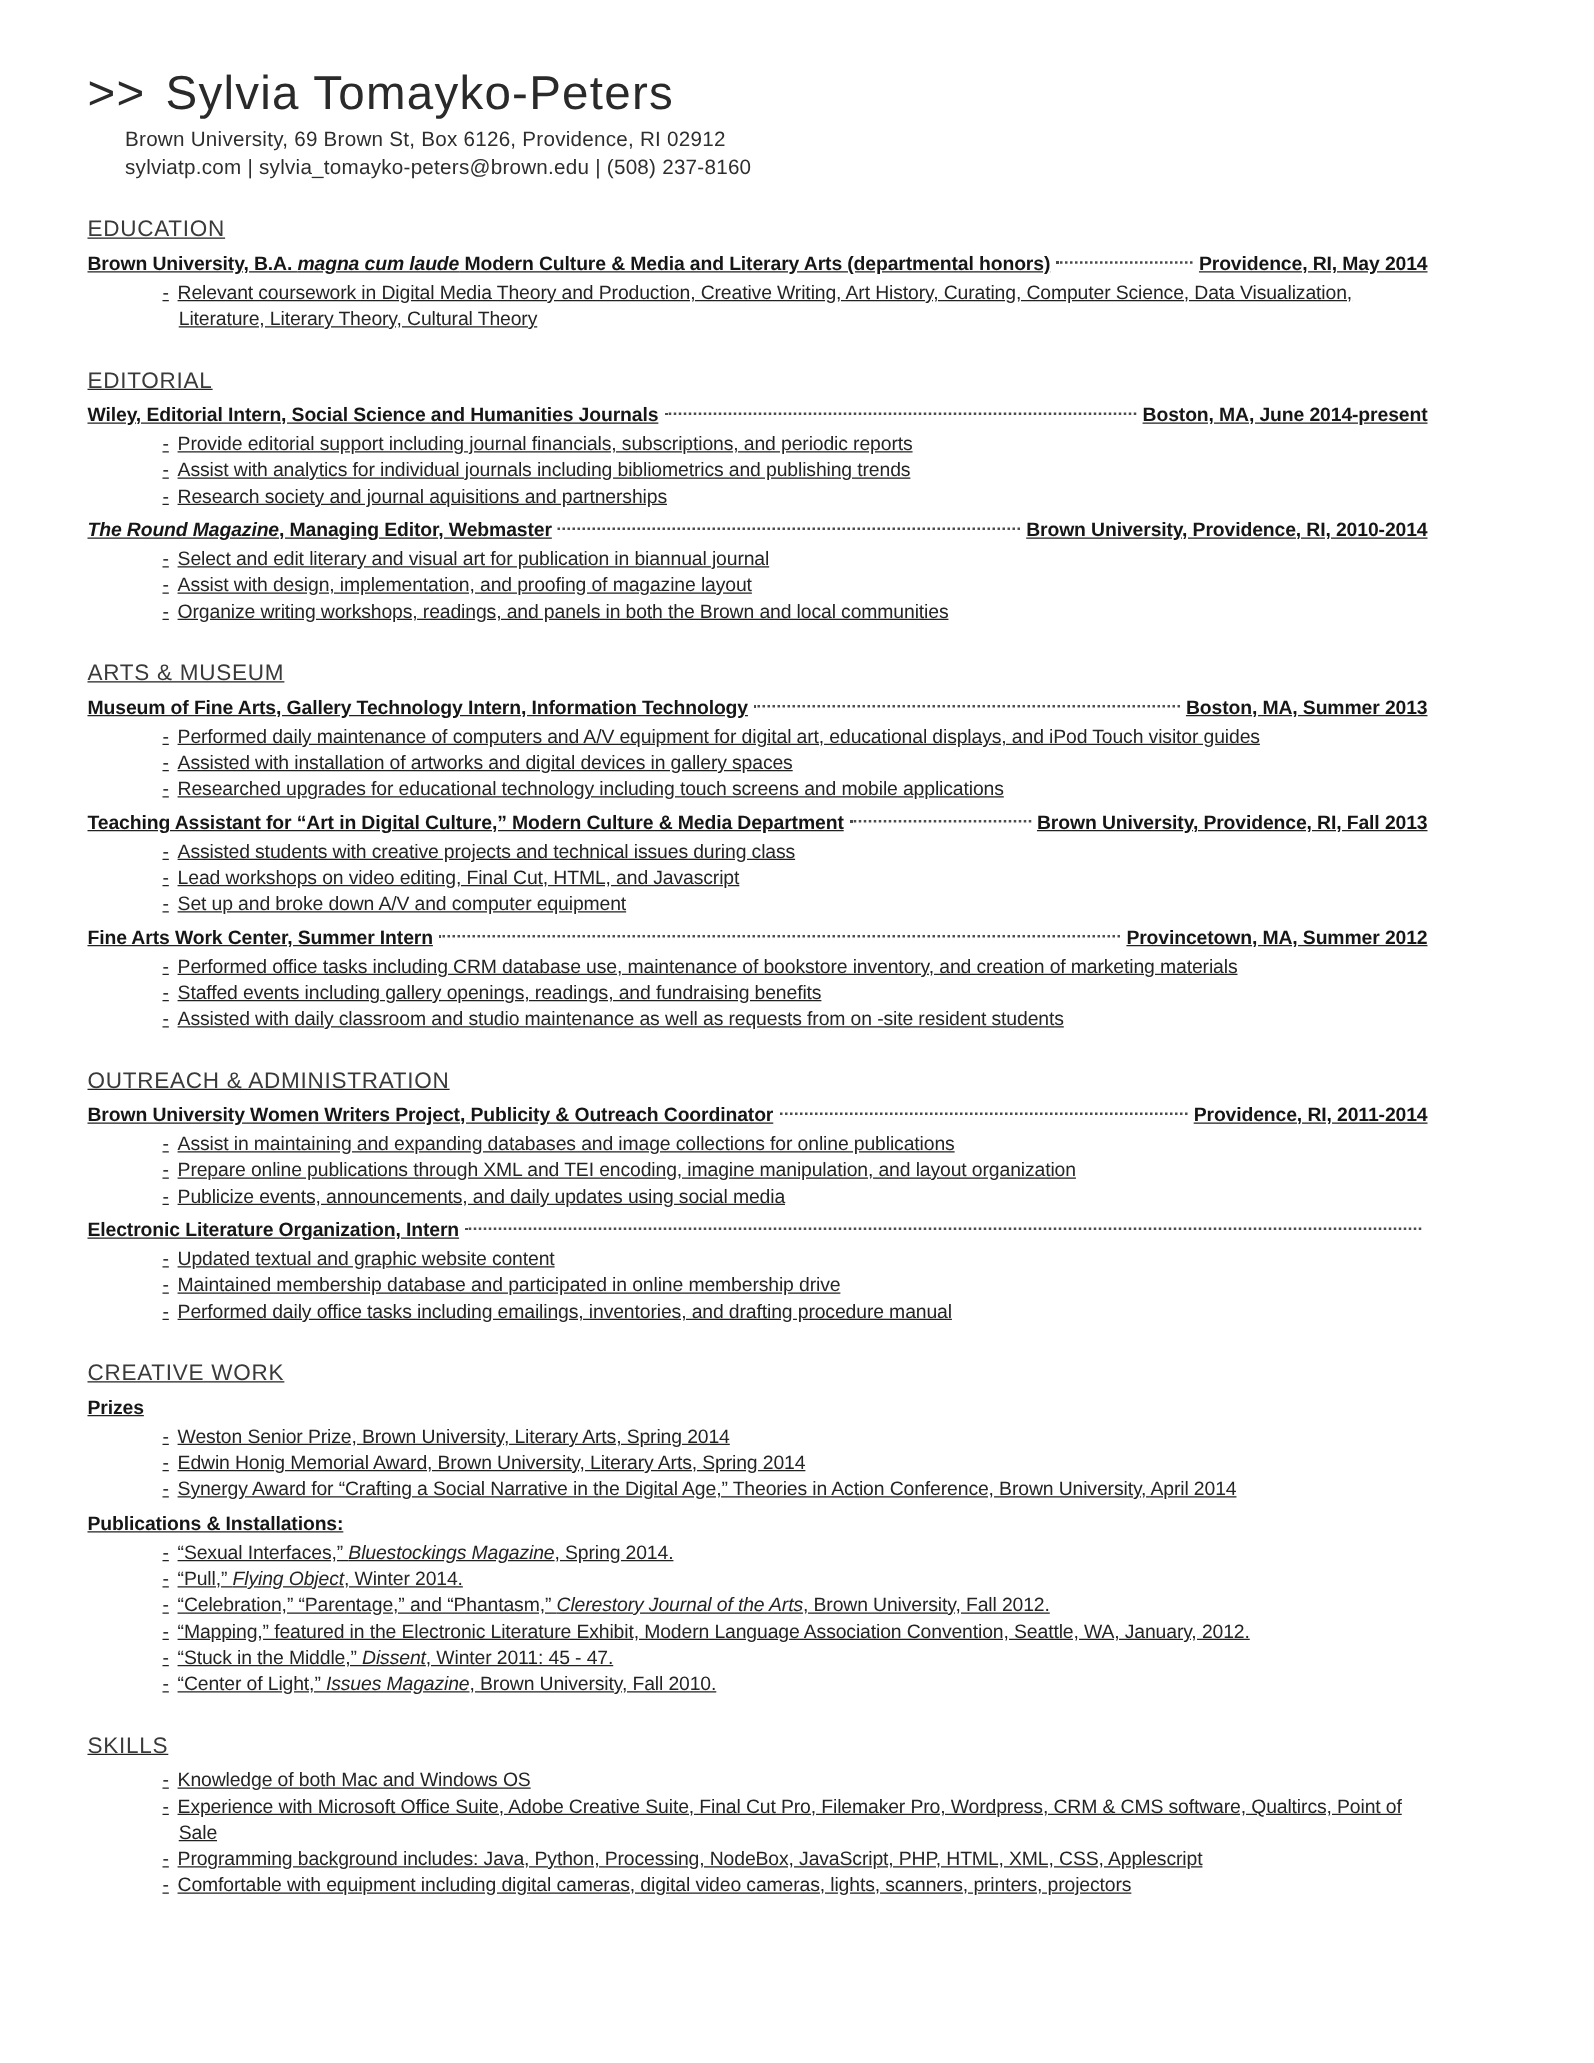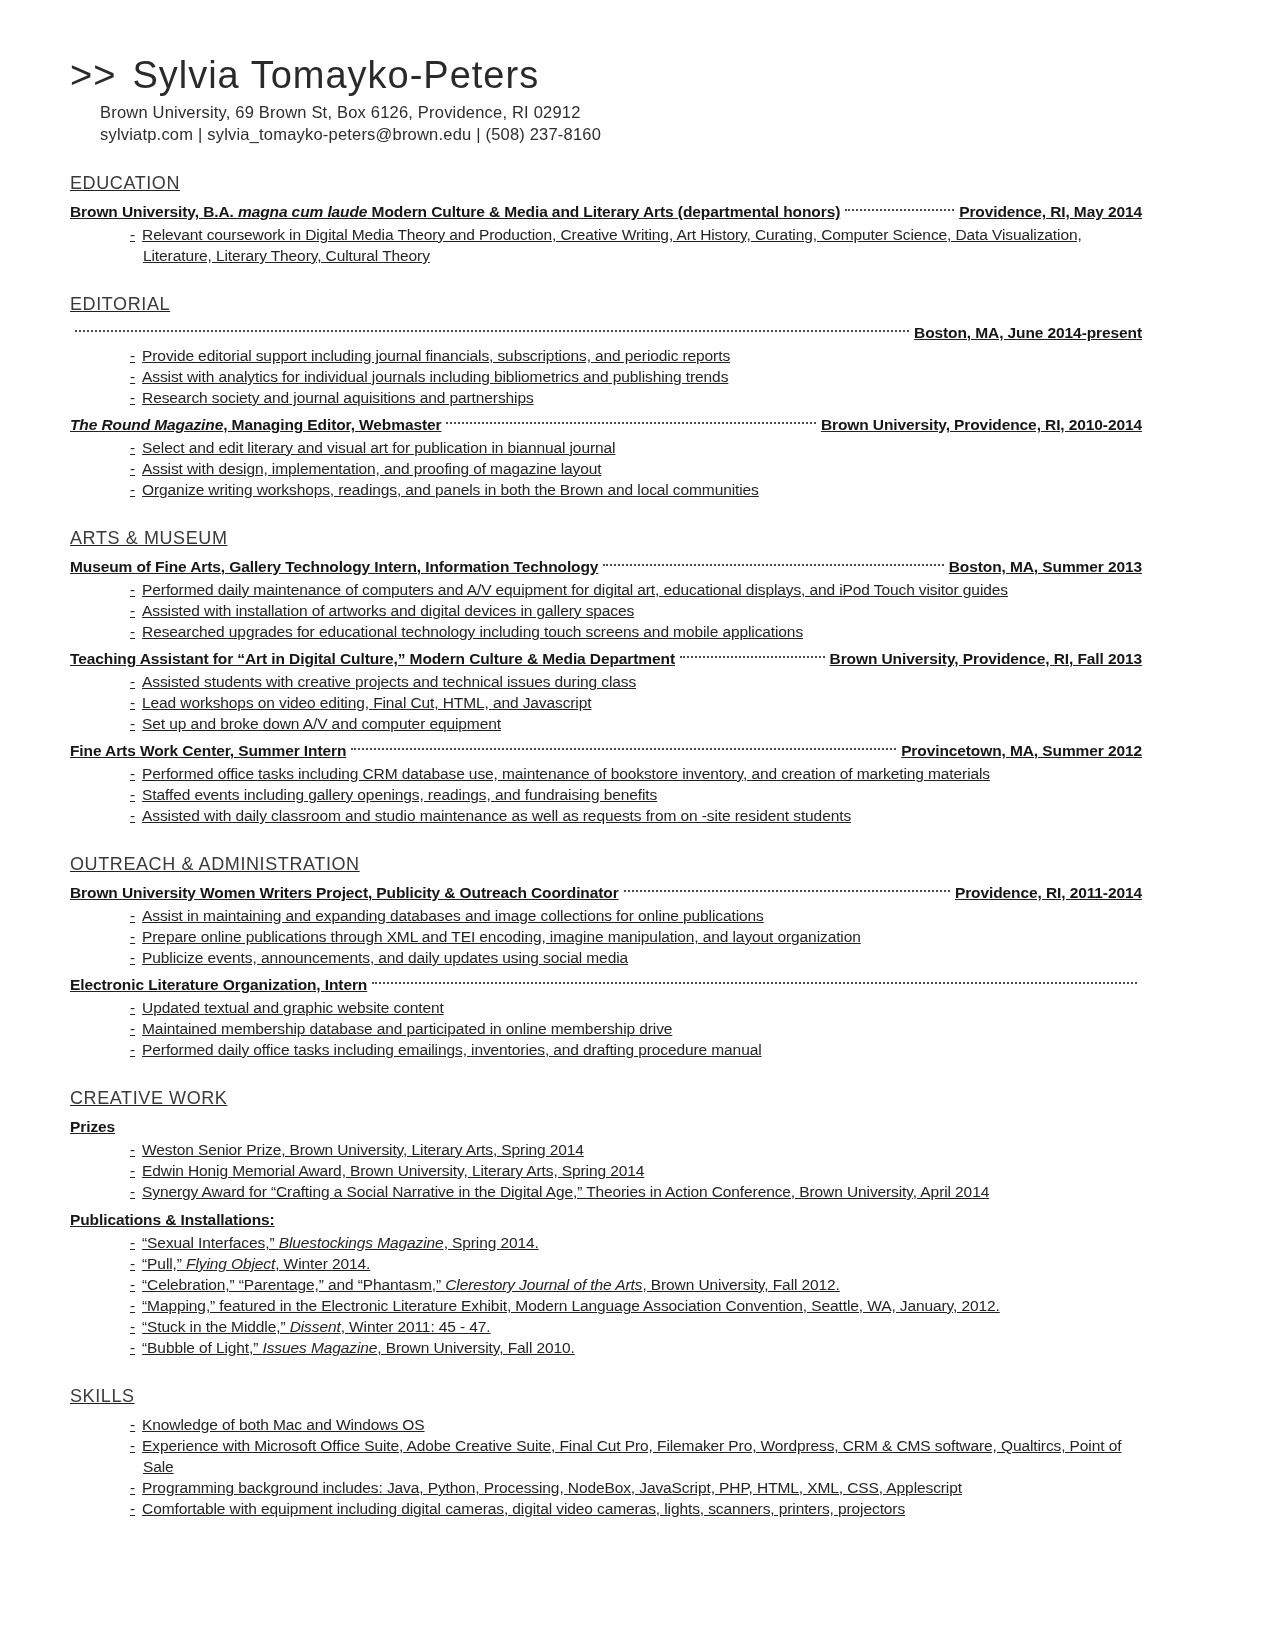"Wiley, Editorial Intern, Social Science" span.t { html: none -> <span><span>Wiley, Editorial Intern, Social Science and Humanities Journals</span></span> }
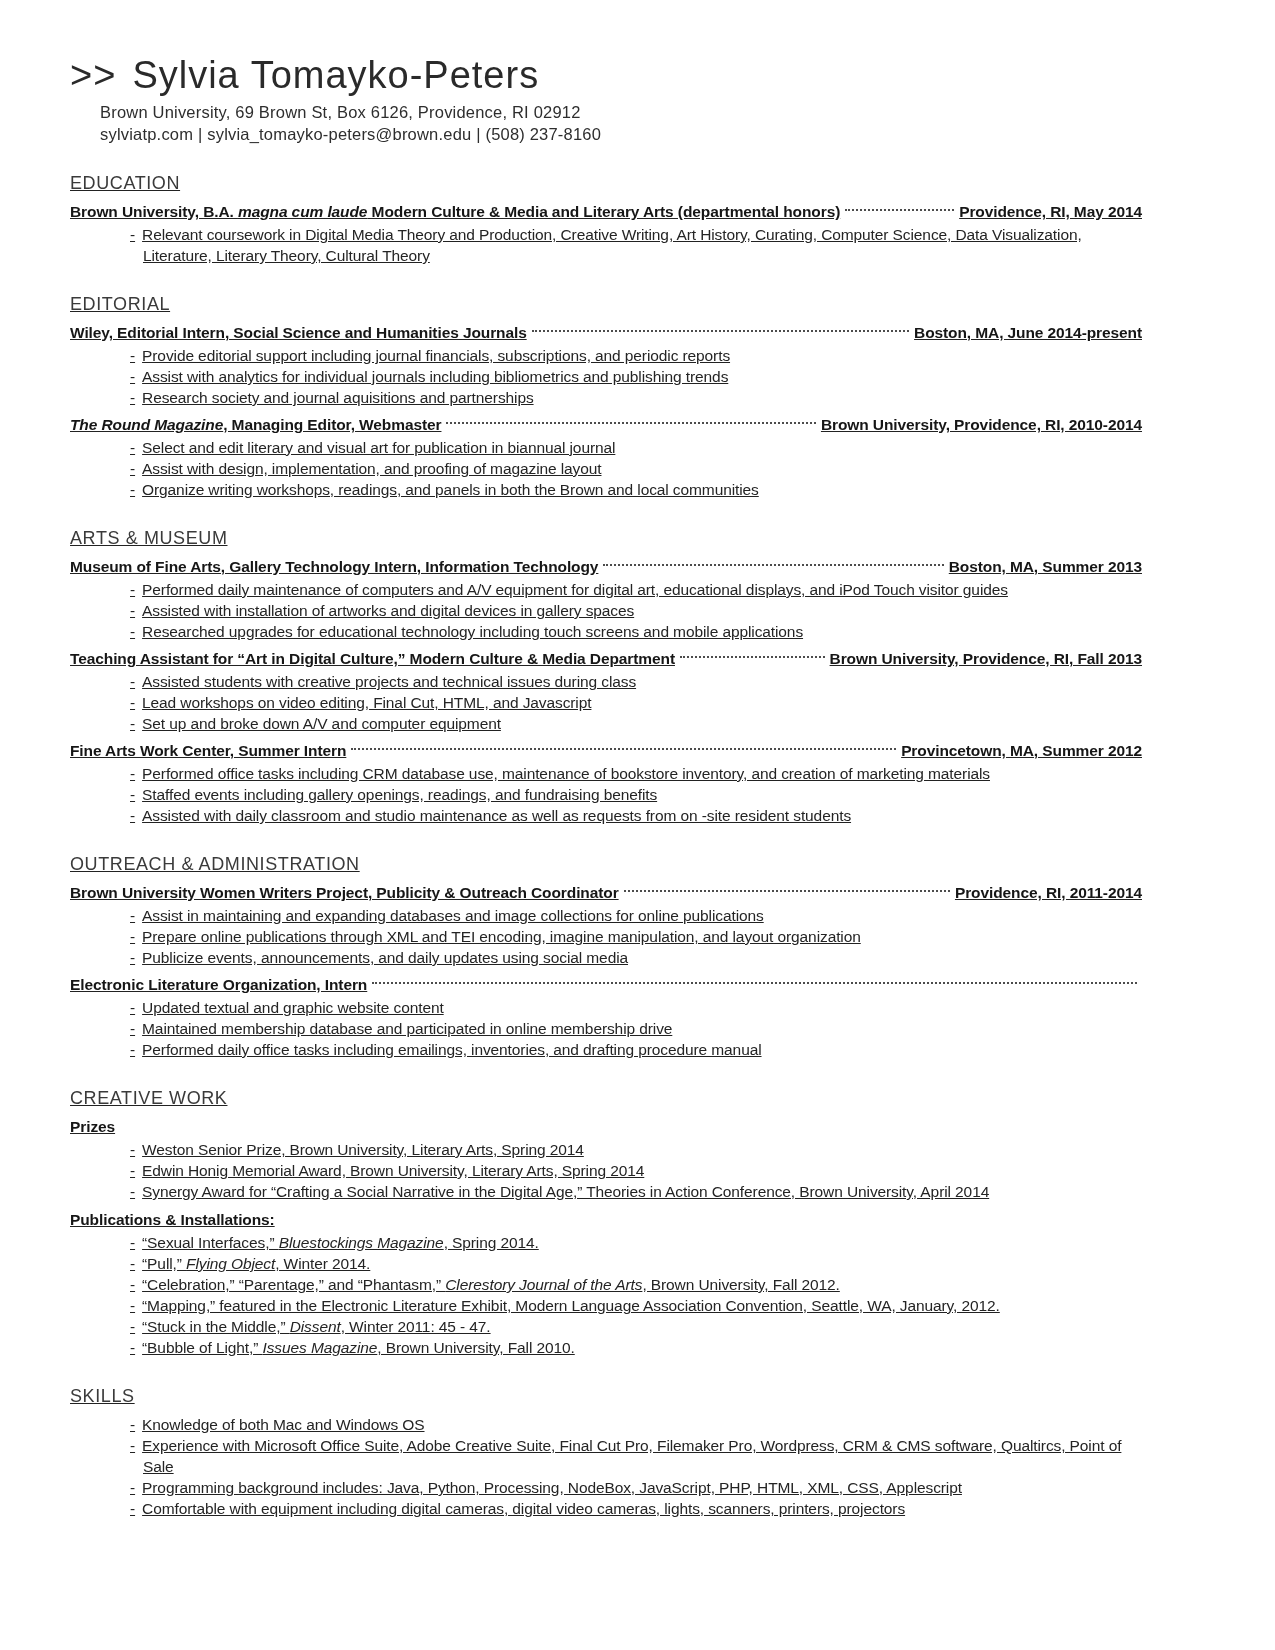"“Bubble of Light,”" span { text: Bubble -> Center }
